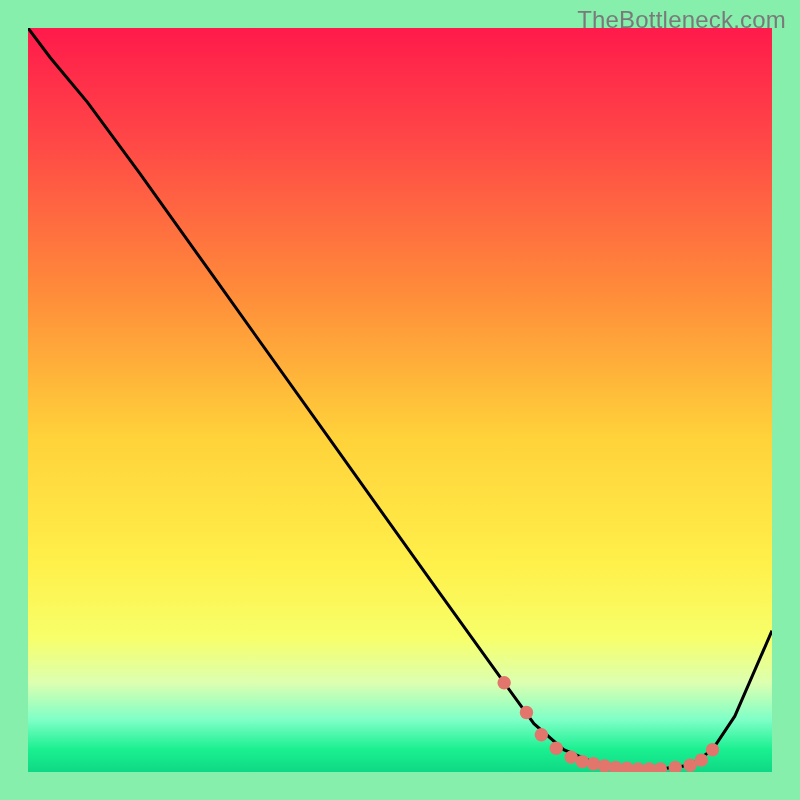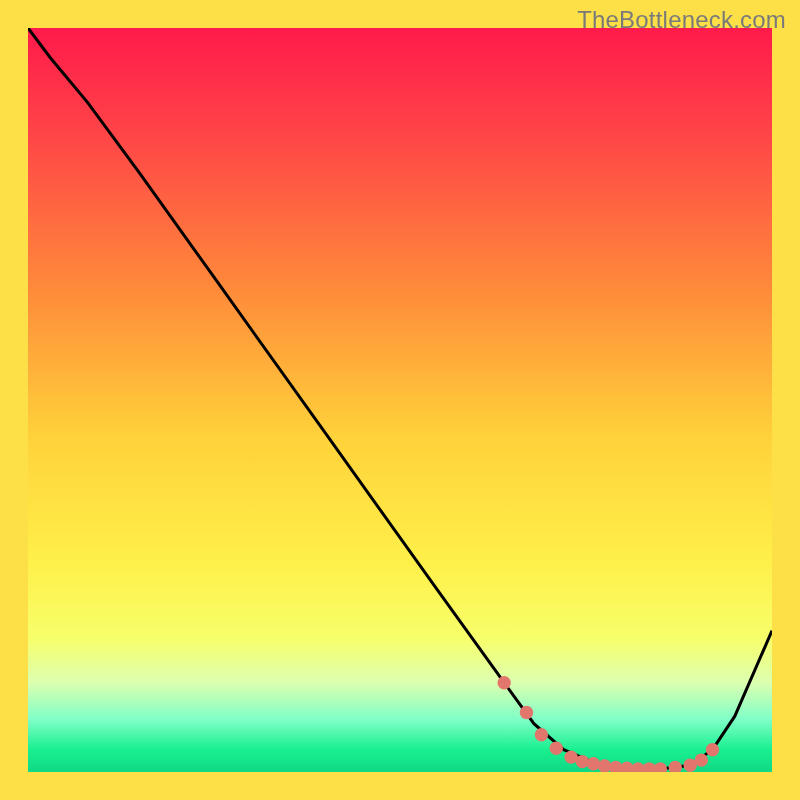"TheBottleneck.com" .stage { background: #fde047 -> #86efac }
